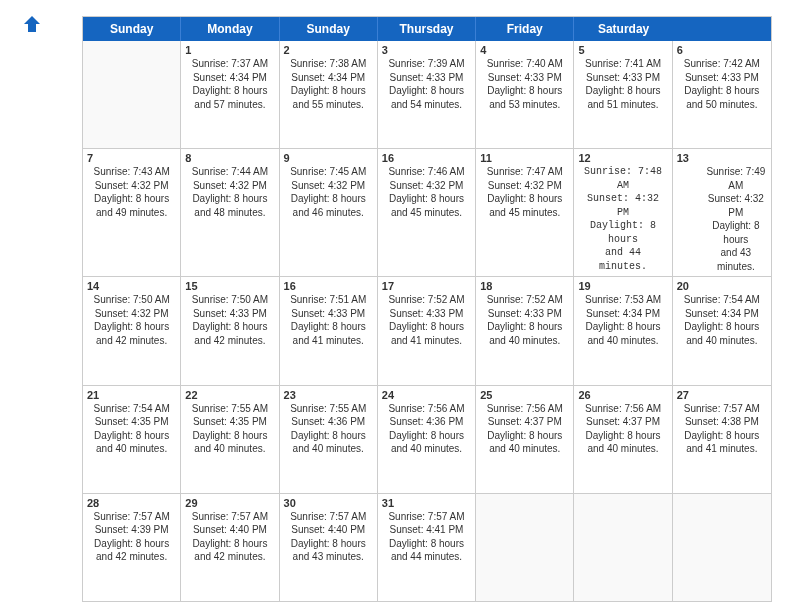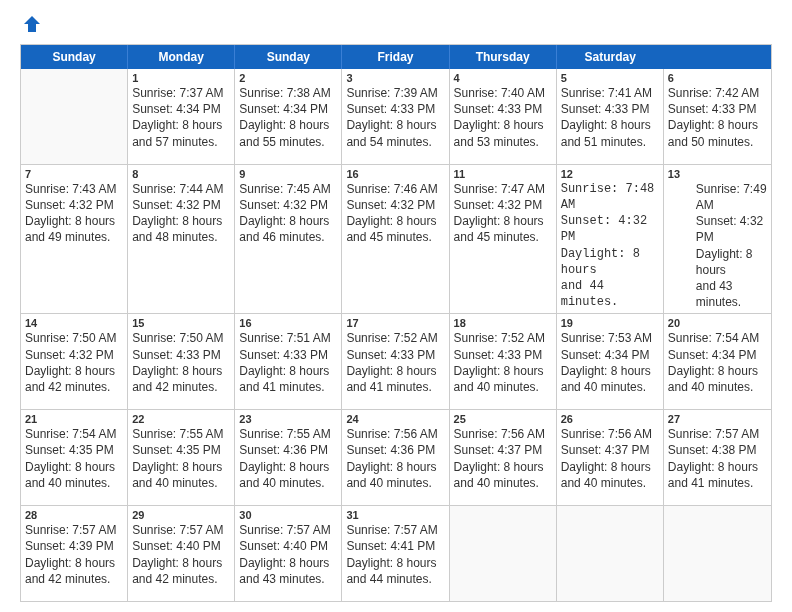"Sunday" .page { flex-direction: column -> row; gap: none -> 40px }
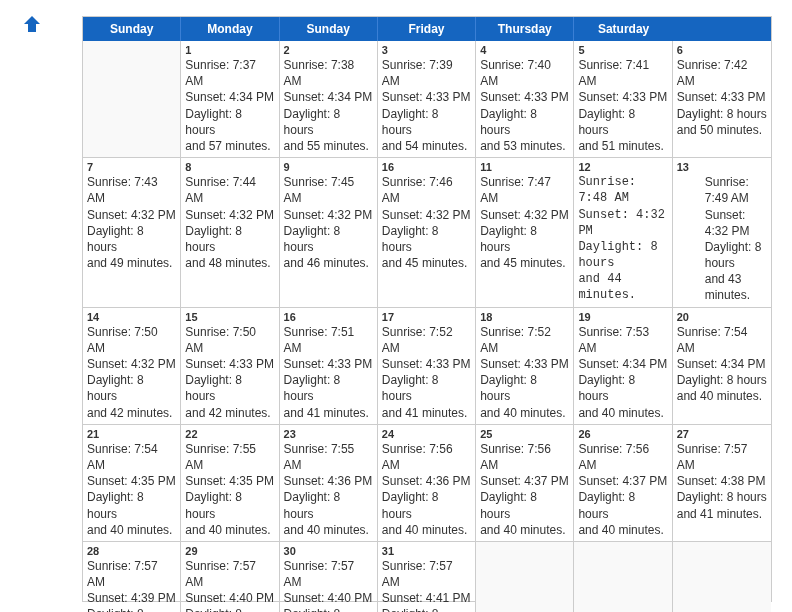"Friday" div.cal-header-cell { order: before "Thursday" -> after "Thursday" }
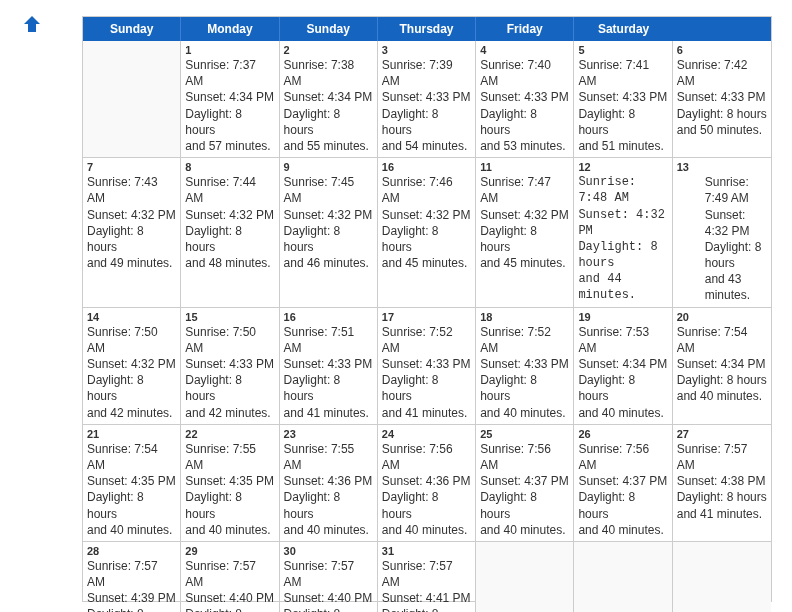"Sunrise: 7:37 AM" .cell-info { font-size: 12px -> 10px; text-align: none -> center }
